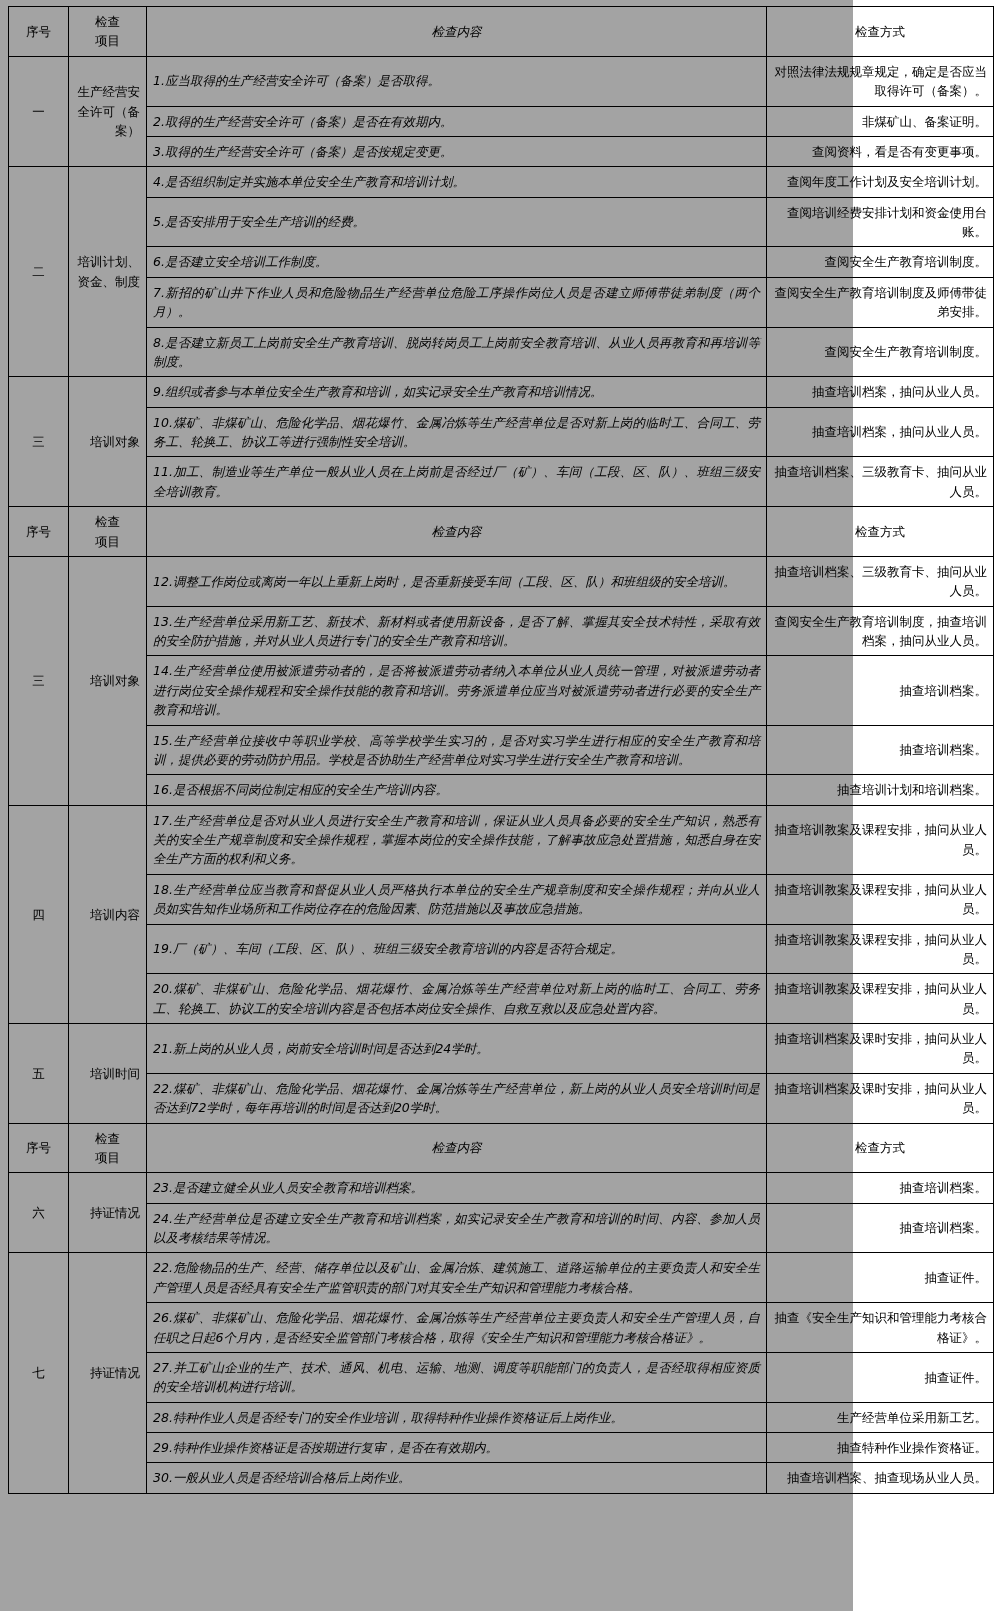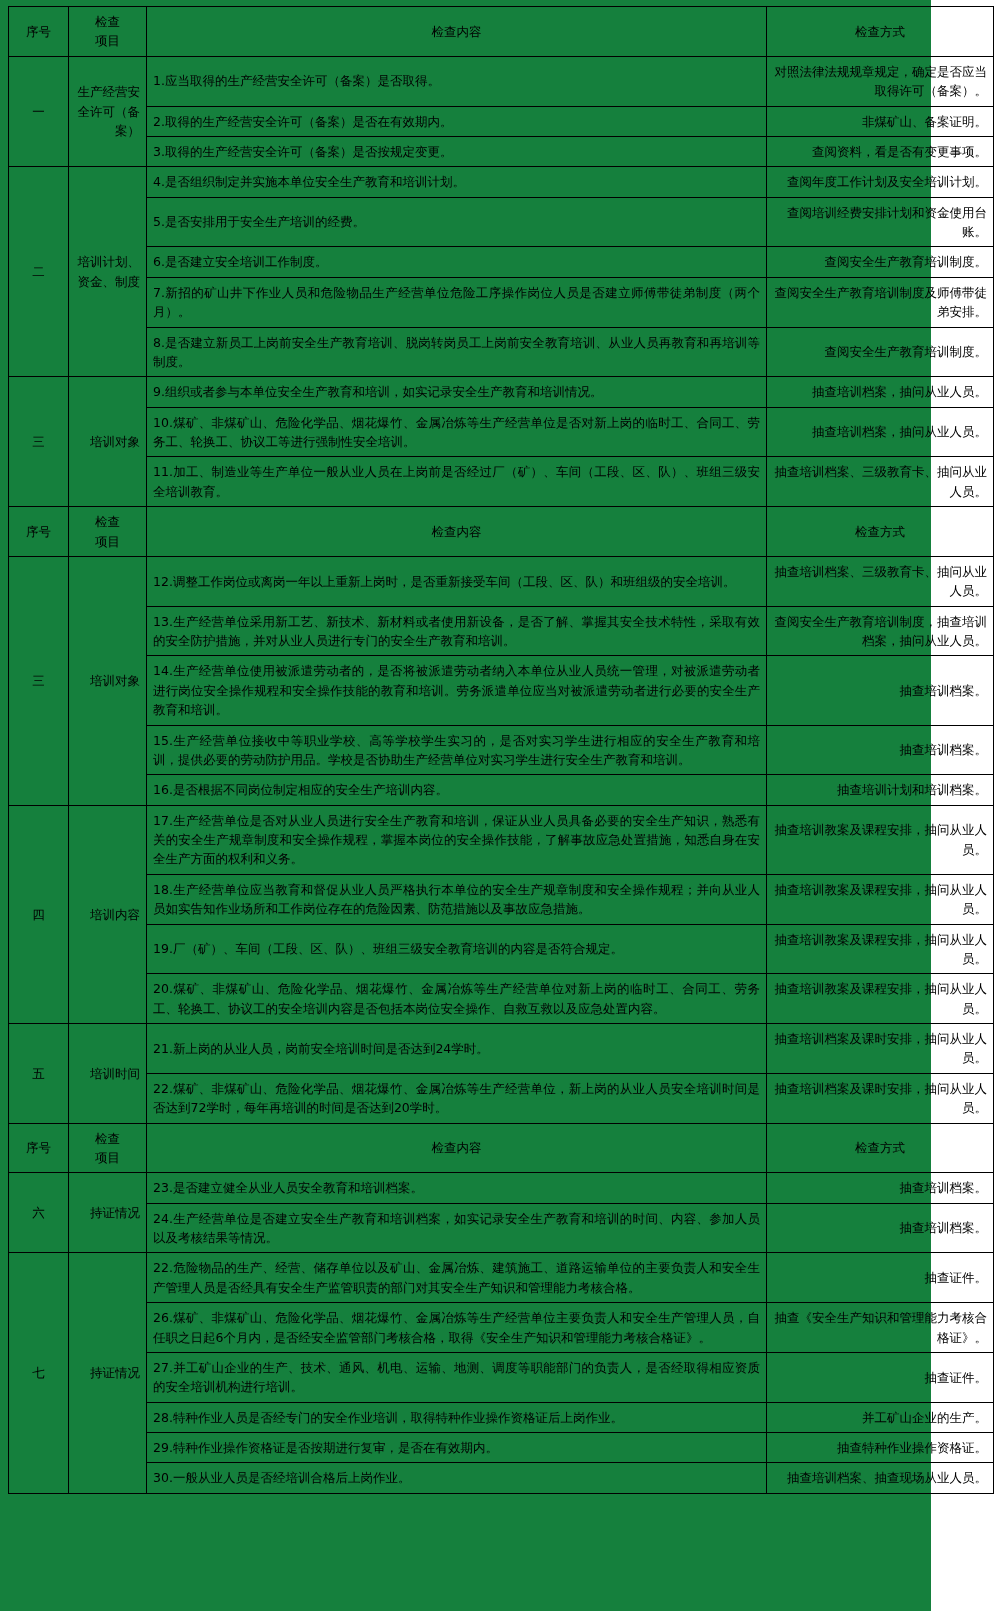"序号" .page { background: #15803d -> #a3a3a3; width: 931px -> 853px }
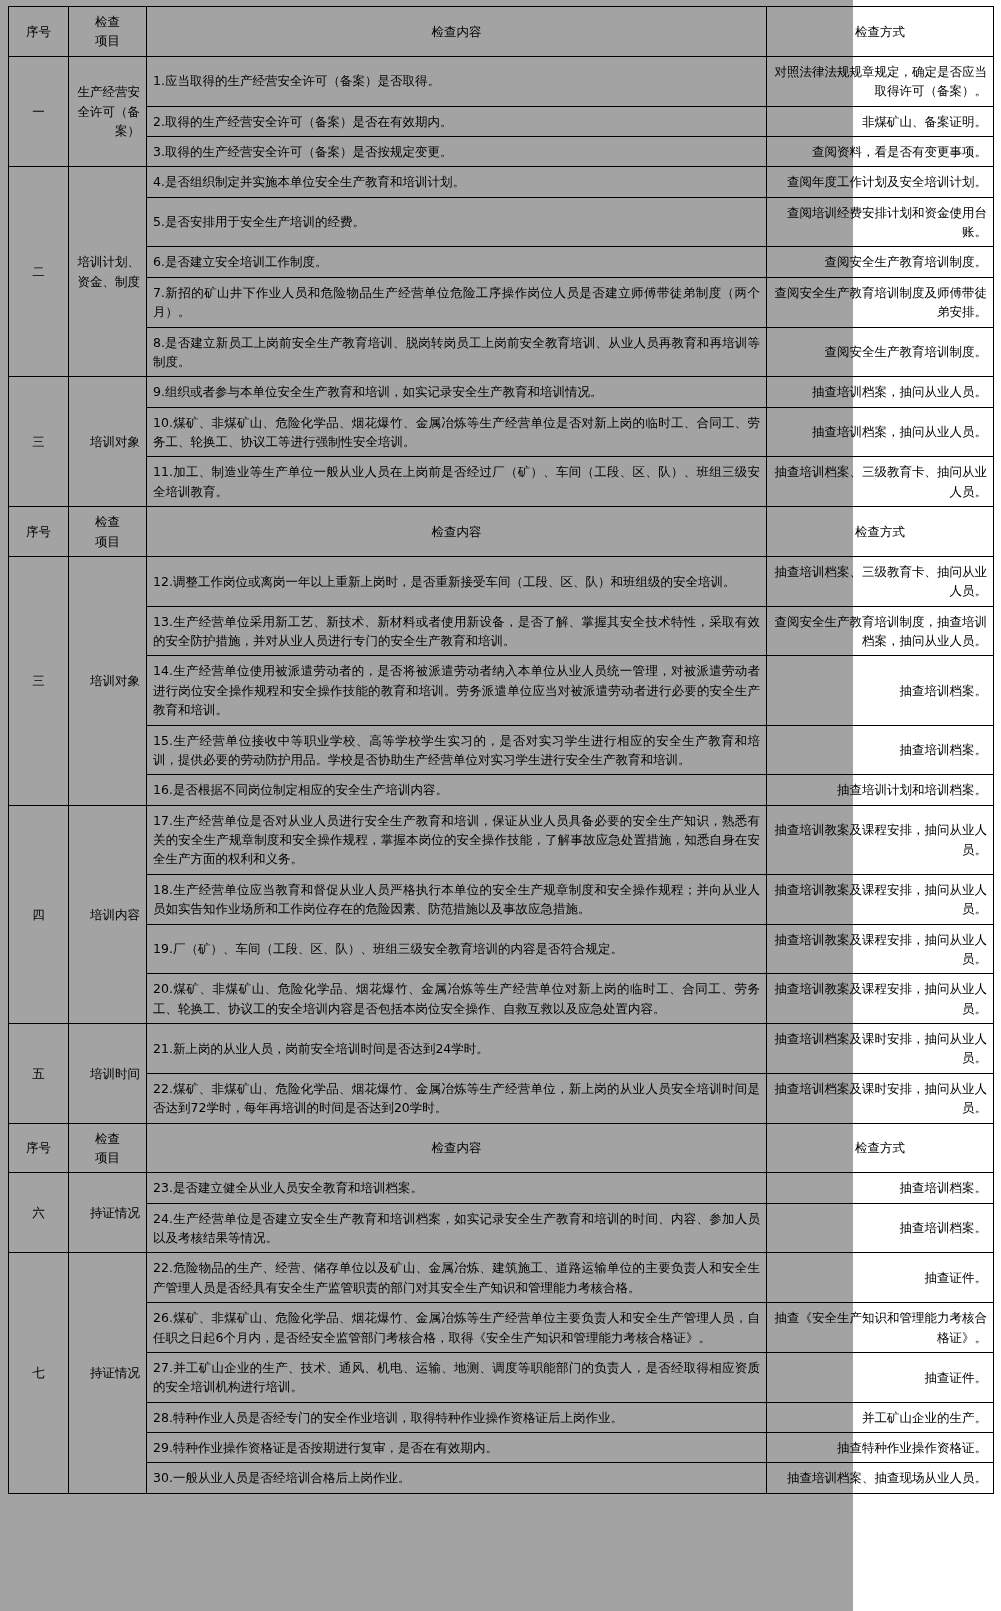"检查内容" .cell-content { font-style: none -> italic }
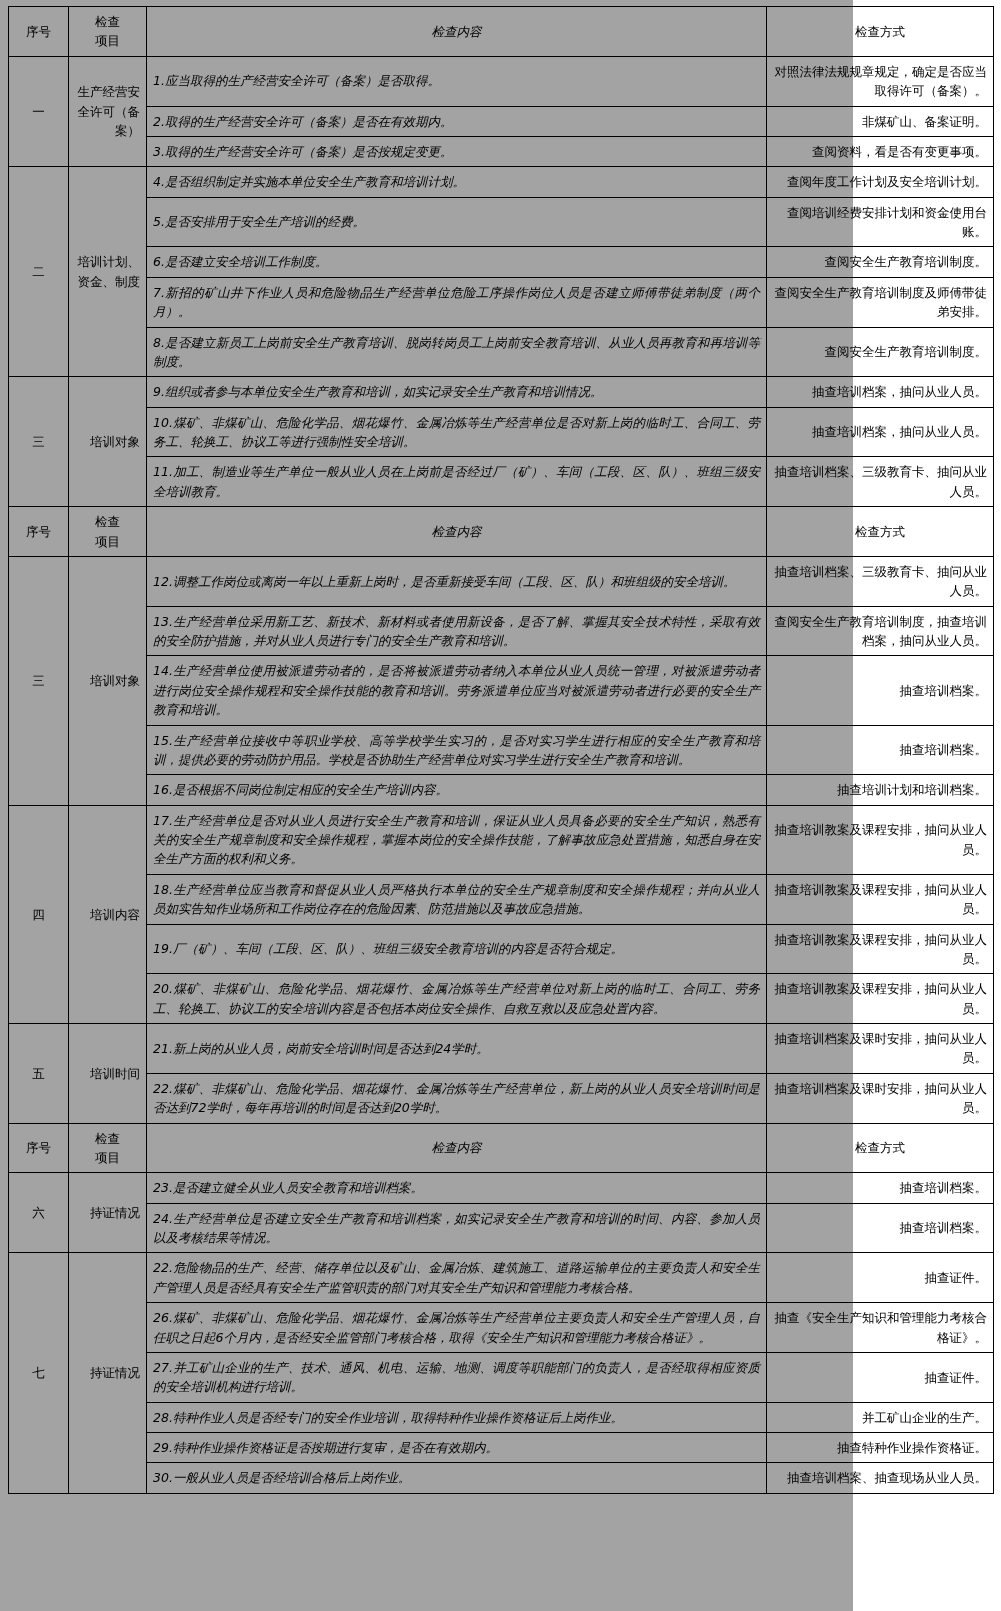"并工矿山企业的生产。" td.cell-method { text: 并工矿山企业的生产 -> 生产经营单位采用新工艺 }
